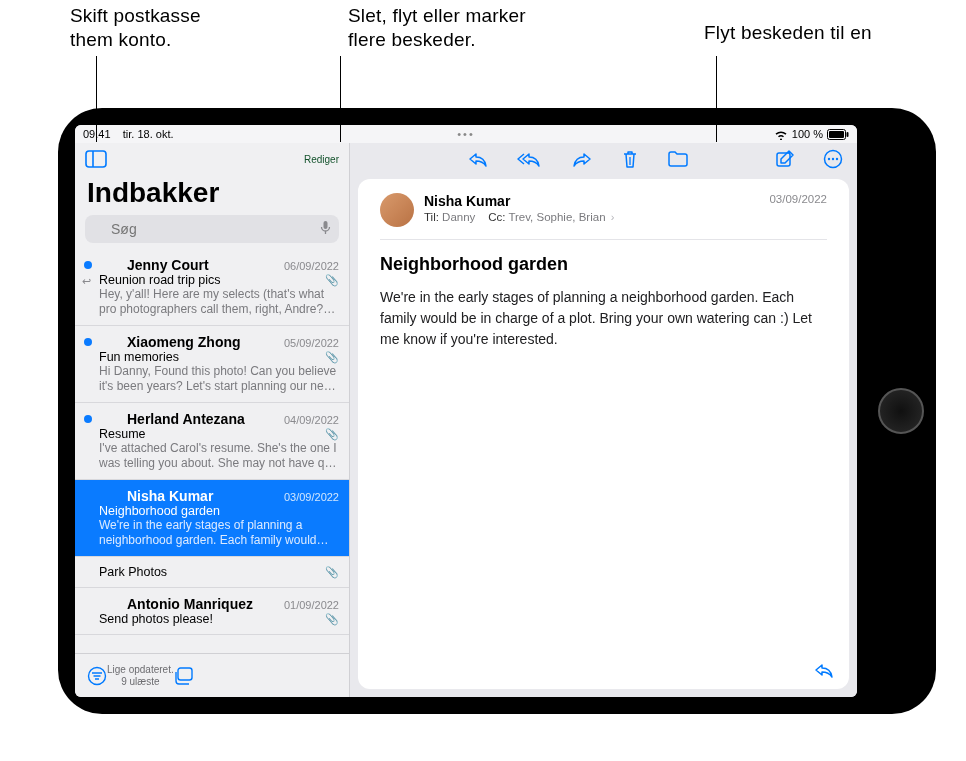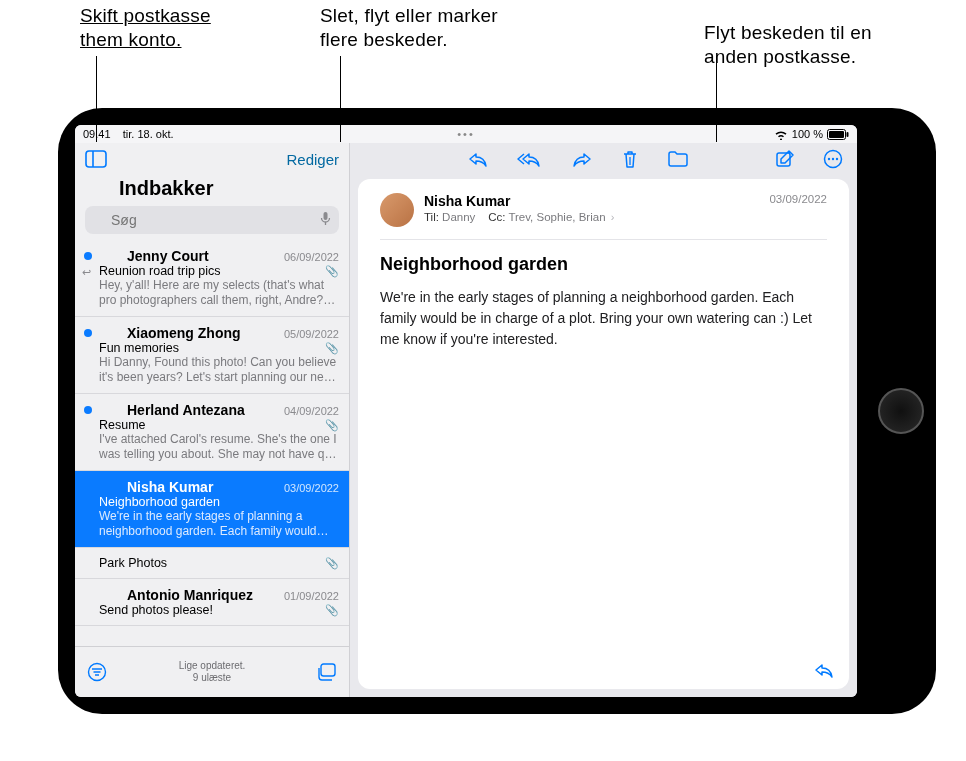"Skift postkasse" div.callout { left: 80px -> 70px; text-decoration: underline -> none }
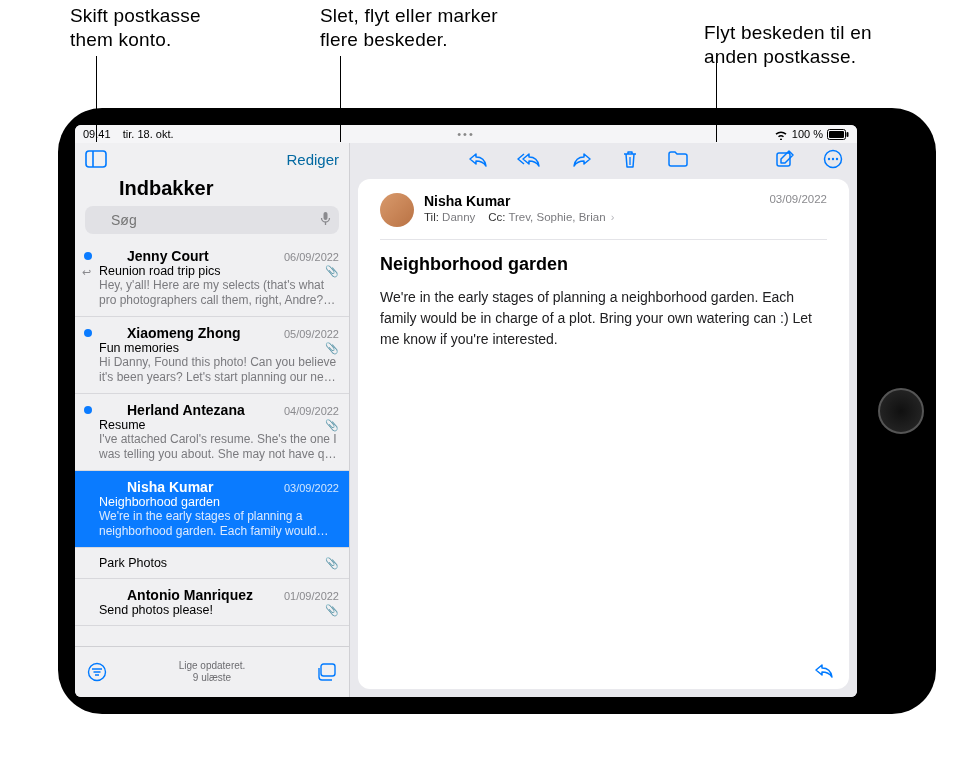"Slet, flyt eller marker" div.callout { left: 320px -> 348px }
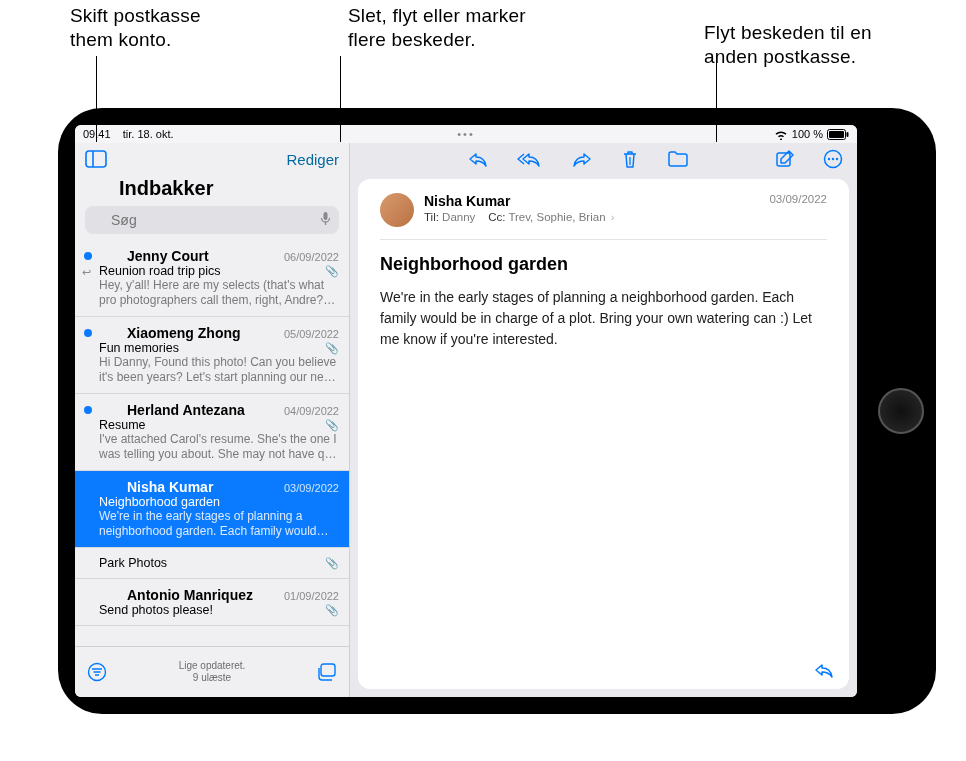"anden postkasse." span { html: <span>anden postkasse.</span> -> none }
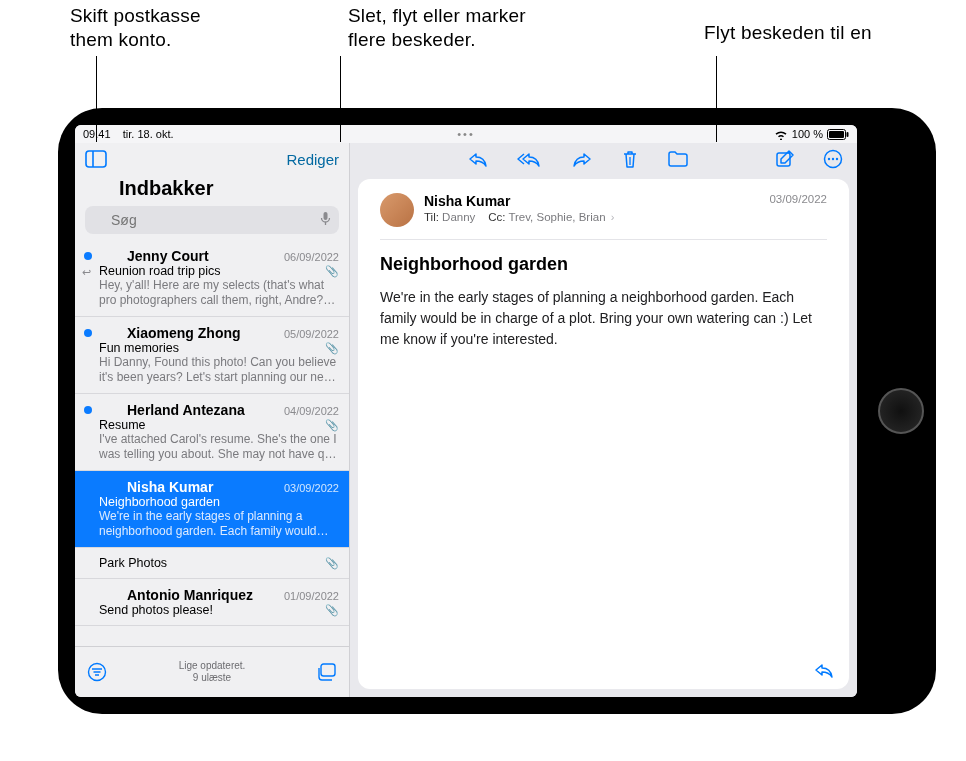"Rediger" .edit-btn { color: #0369a1 -> #14532d; font-size: 15px -> 10px }
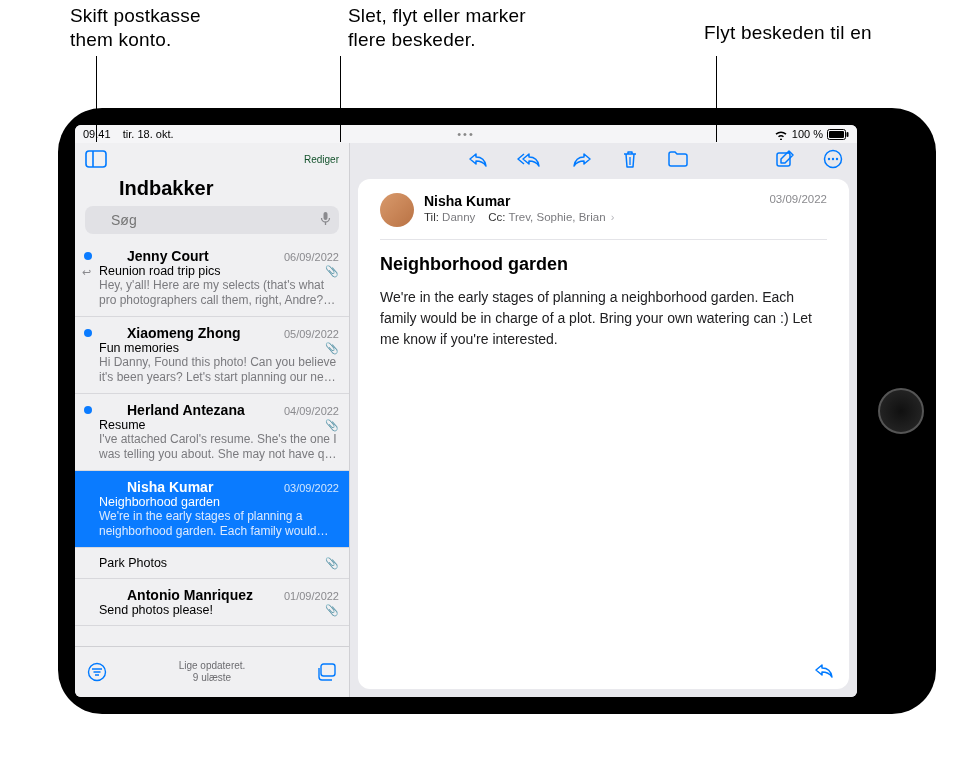"Indbakker" .sidebar-title { font-size: 20px -> 28px; margin-left: 32px -> none }
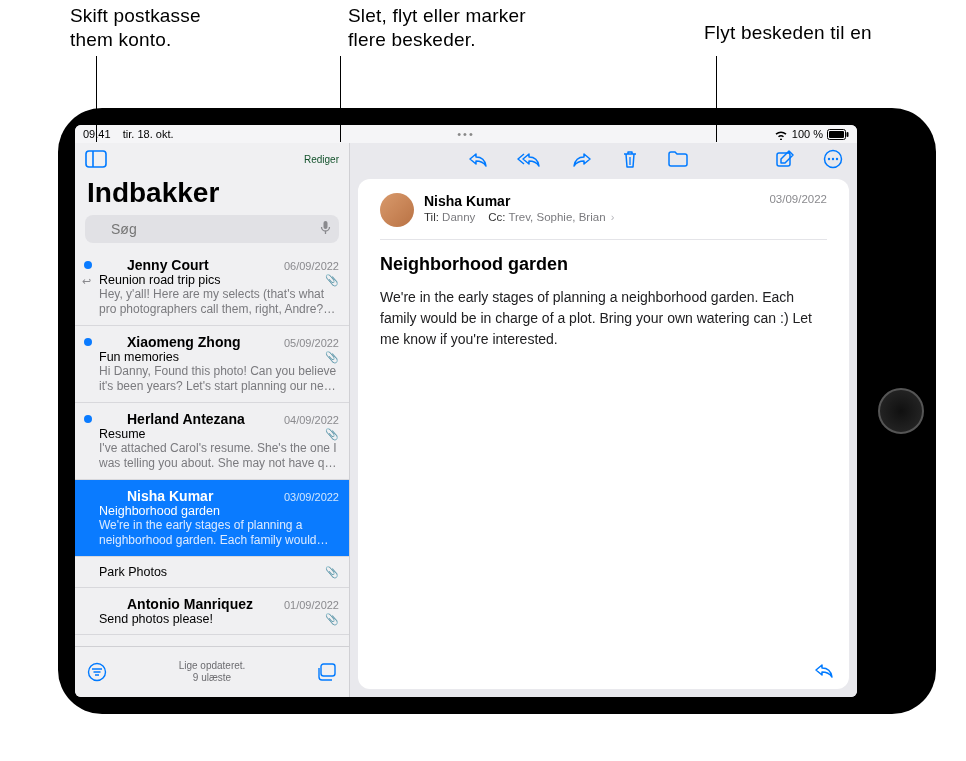"Lige opdateret." .sidebar-footer { height: 51px -> 44px; justify-content: space-between -> none }
